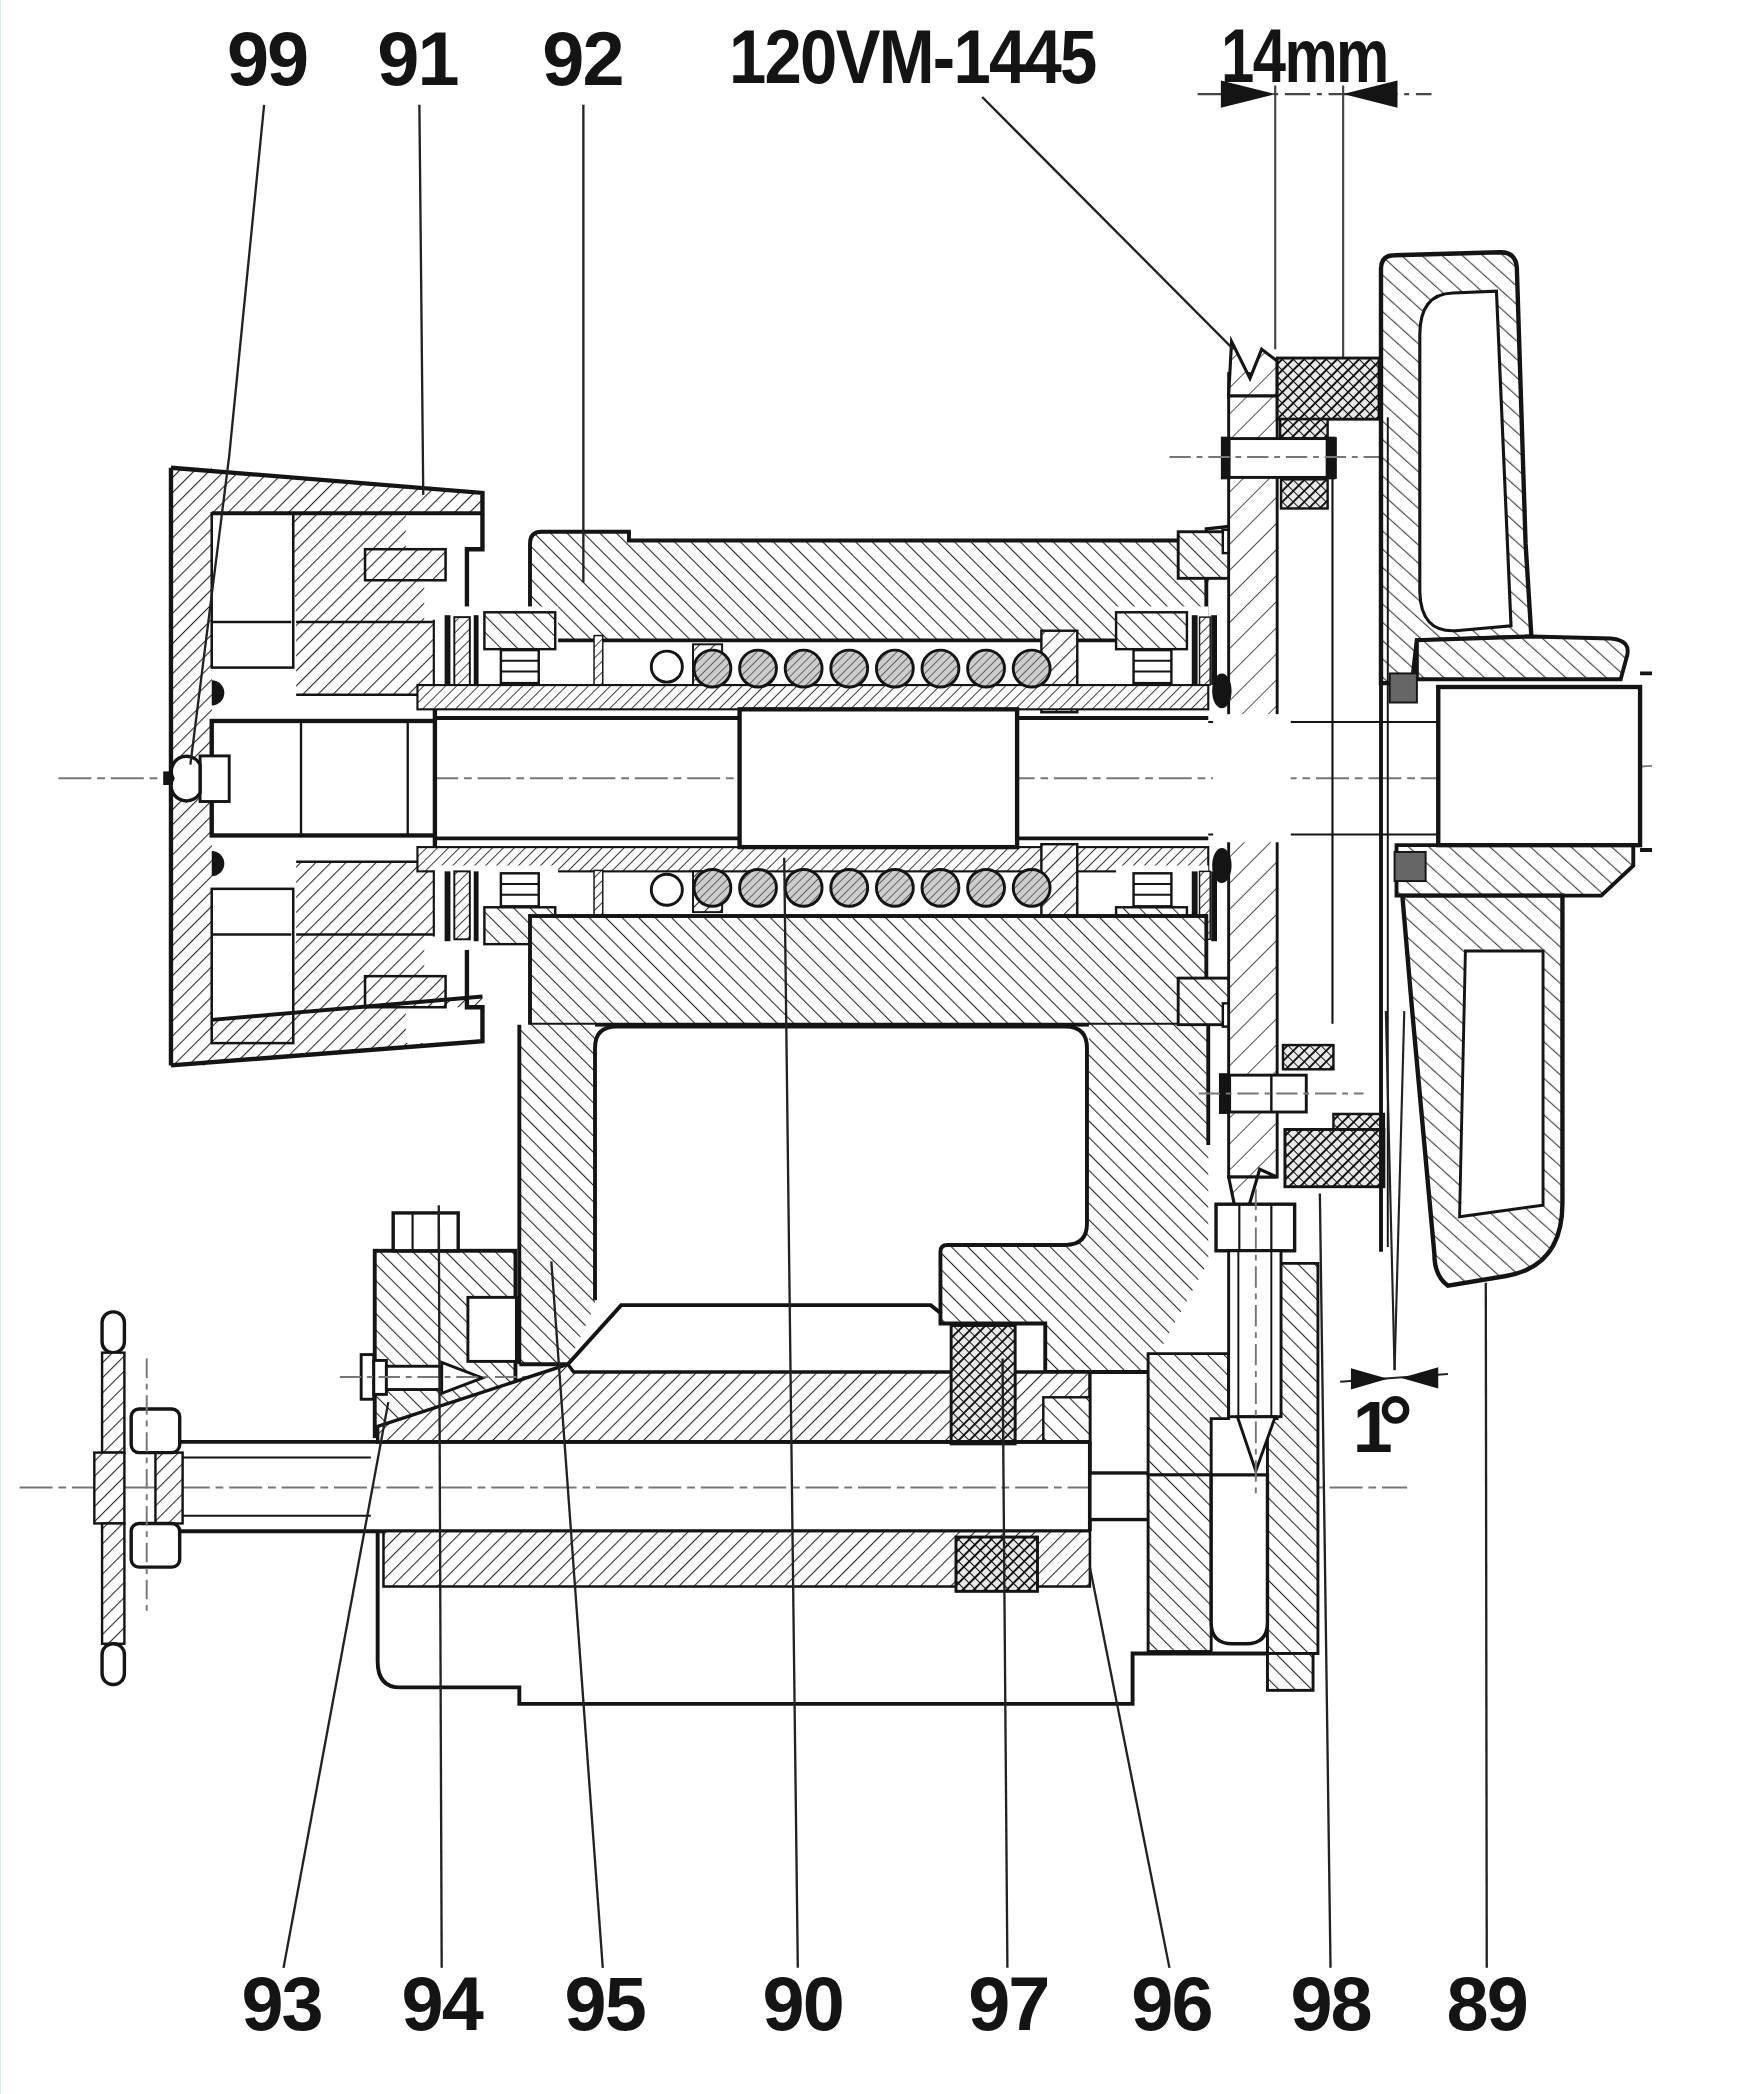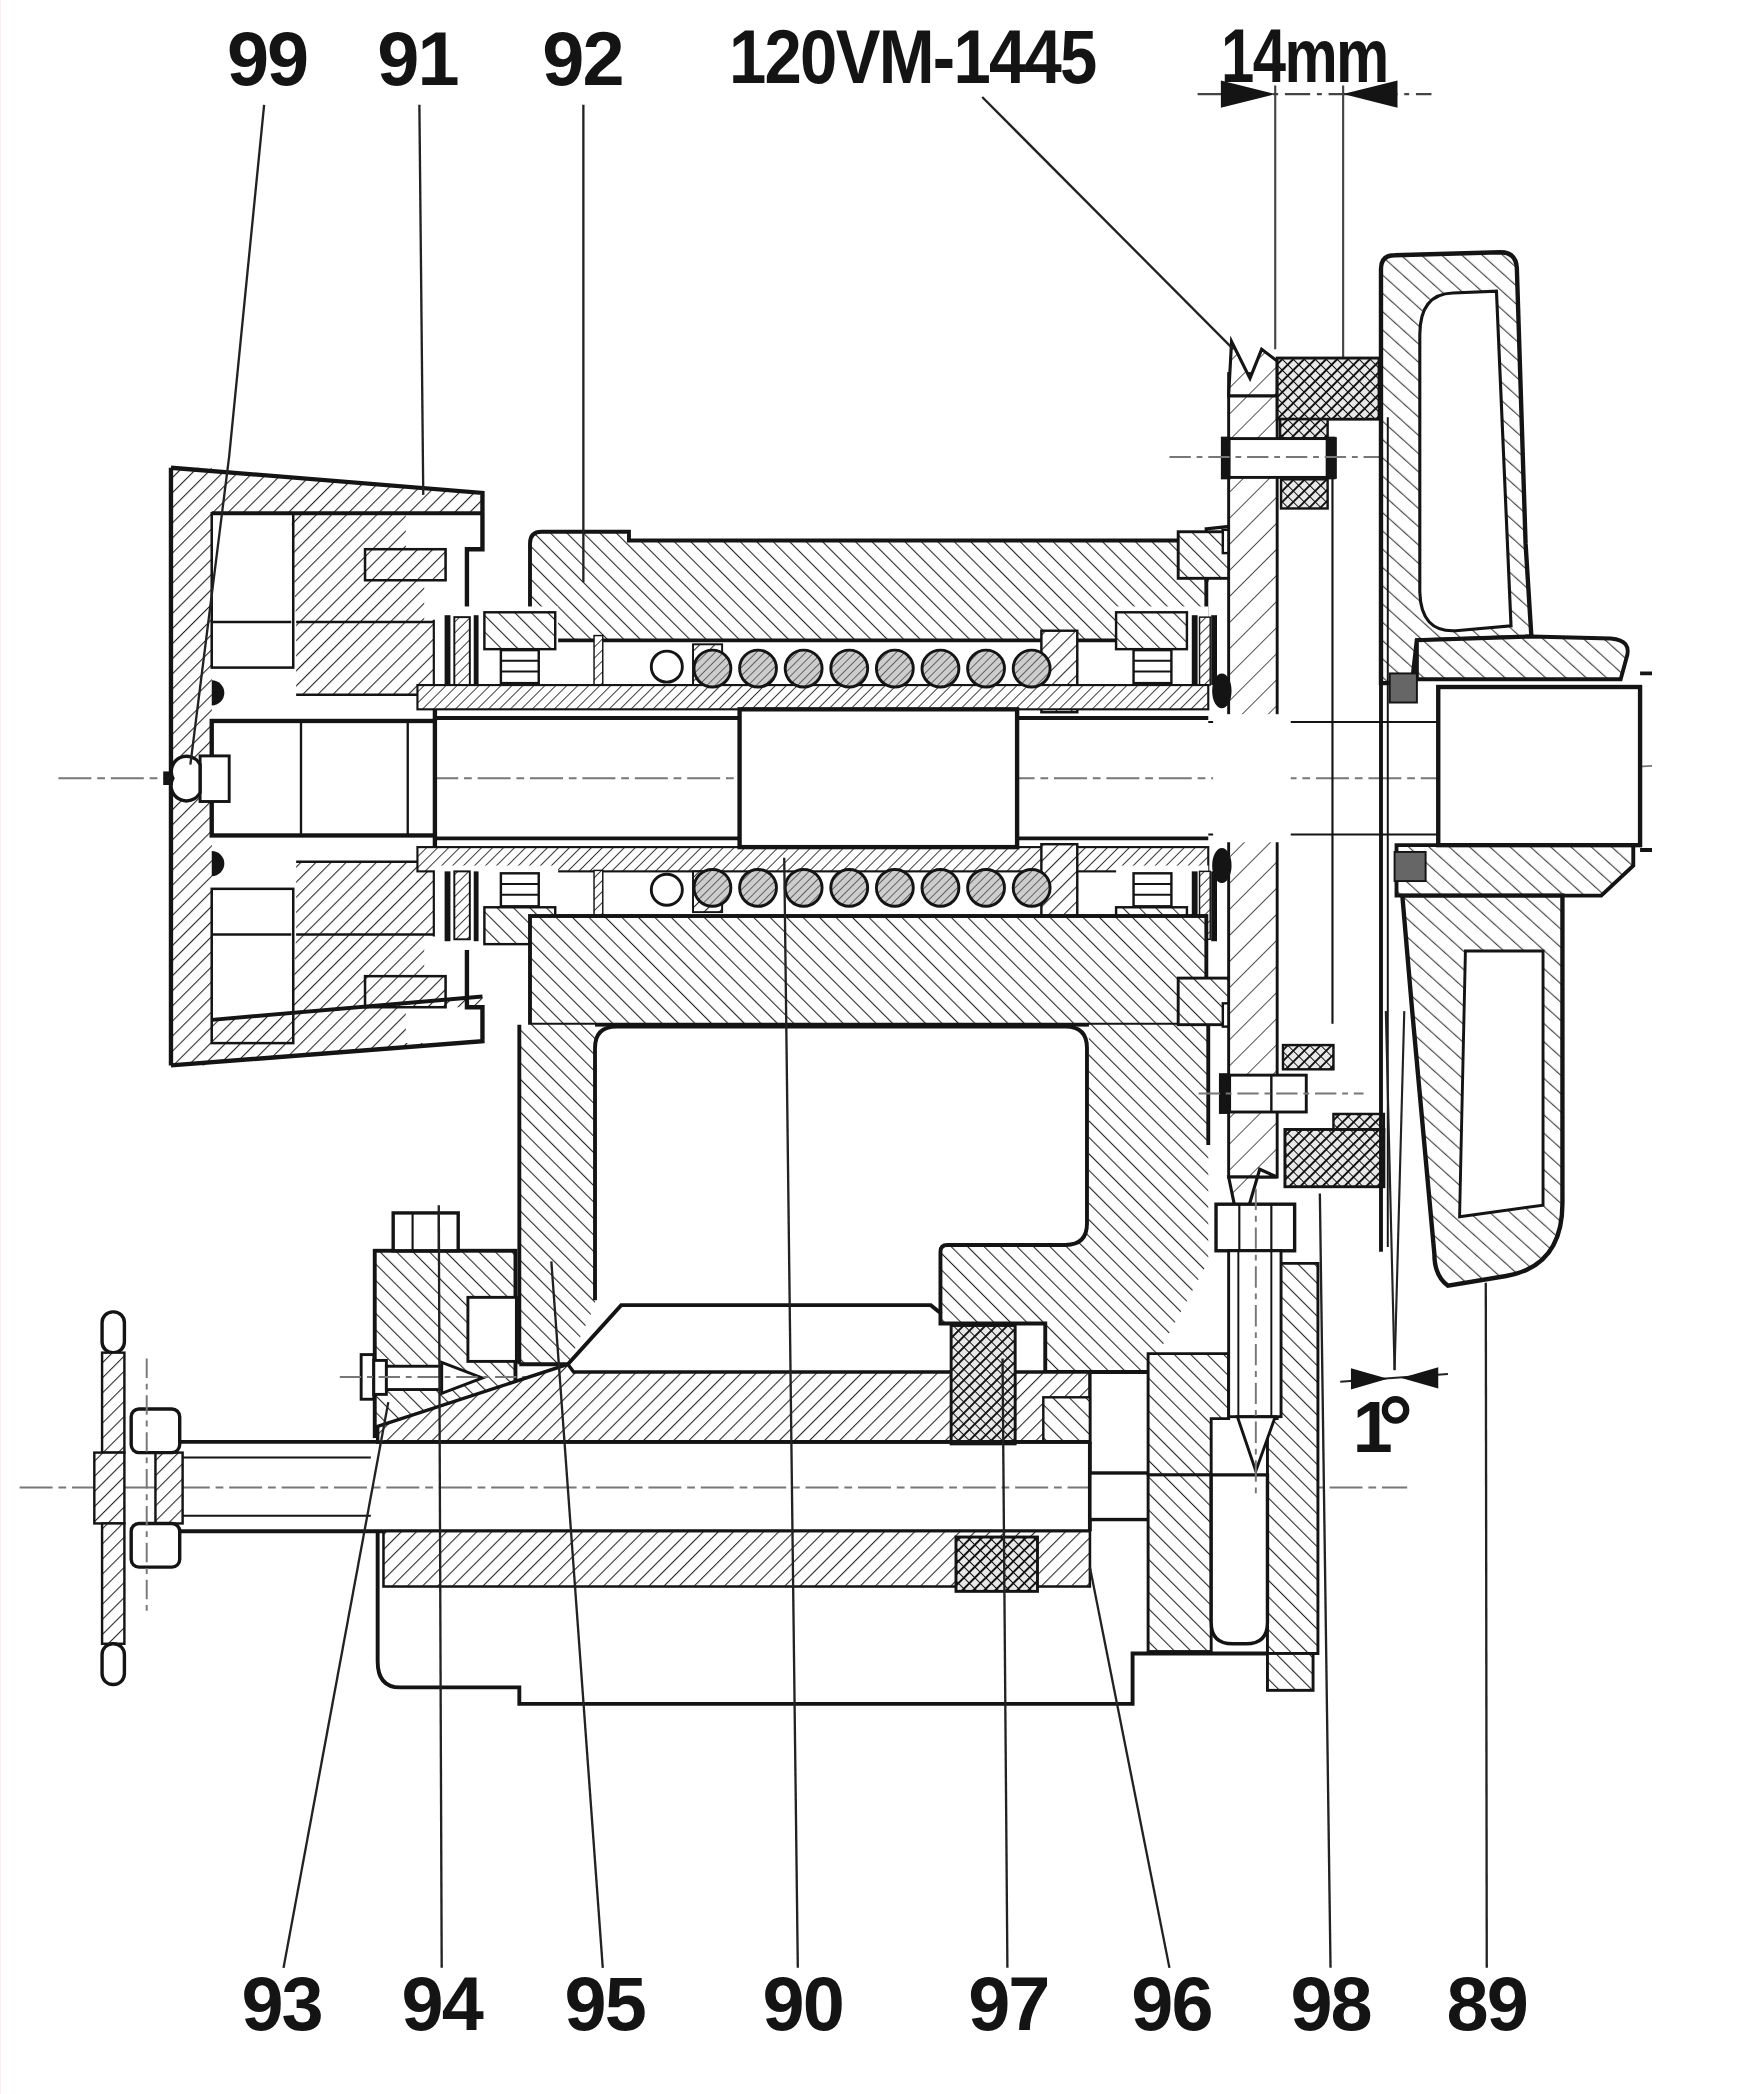"99" .page { background: #fca5a5 -> #14b8a6 }
